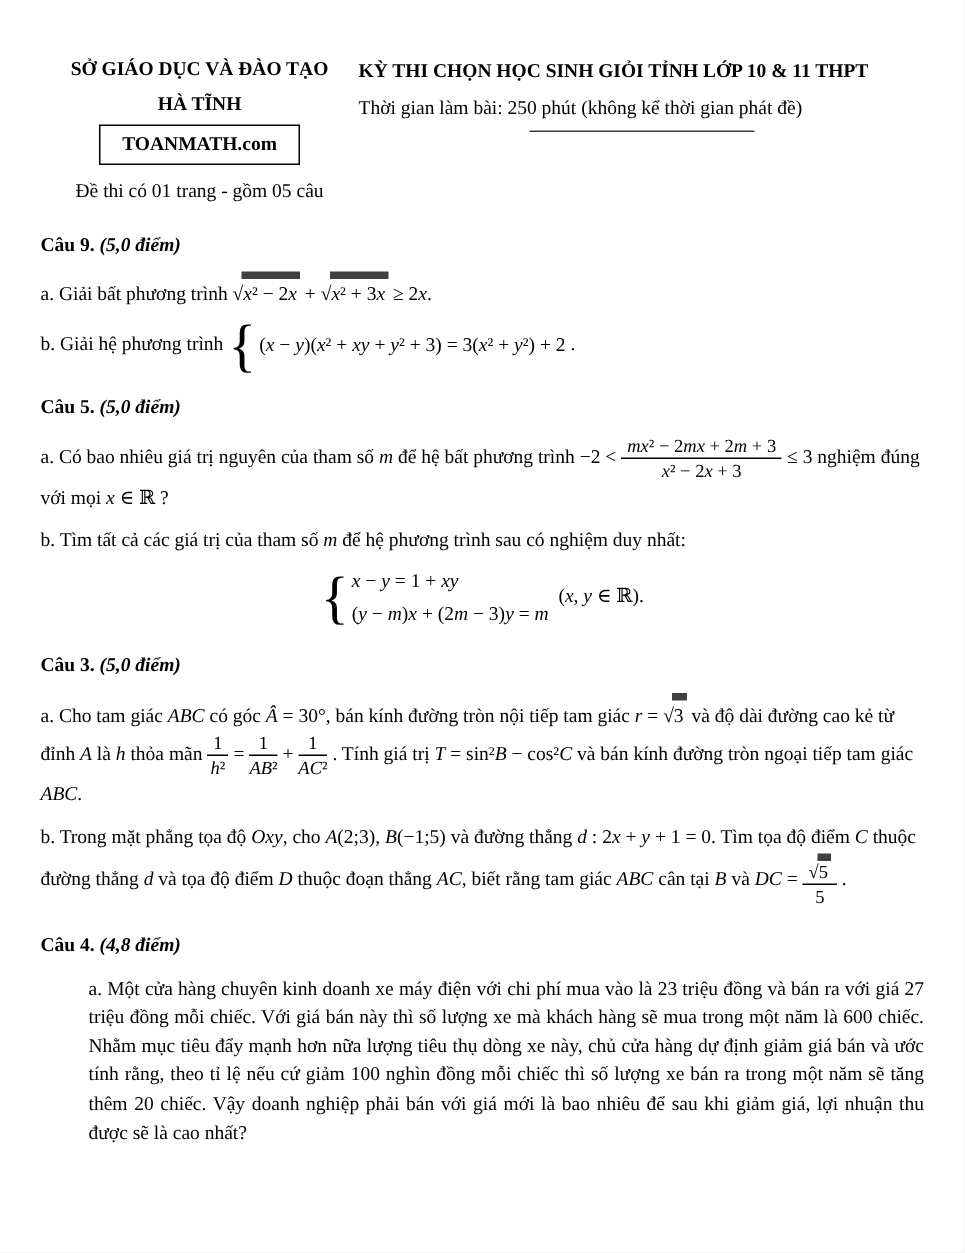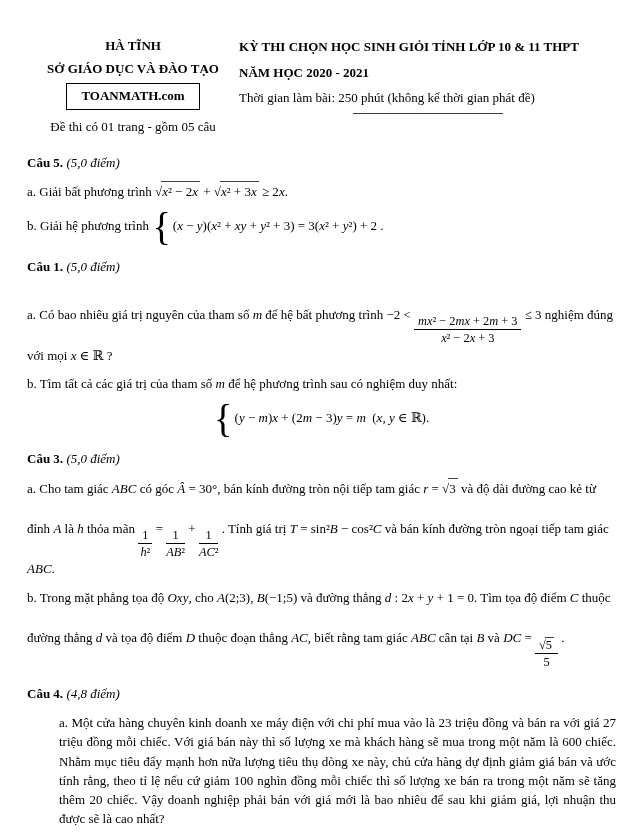"HÀ TĨNH" div.hl-line { order: before "SỞ GIÁO DỤC VÀ ĐÀO" -> after "SỞ GIÁO DỤC VÀ ĐÀO" }
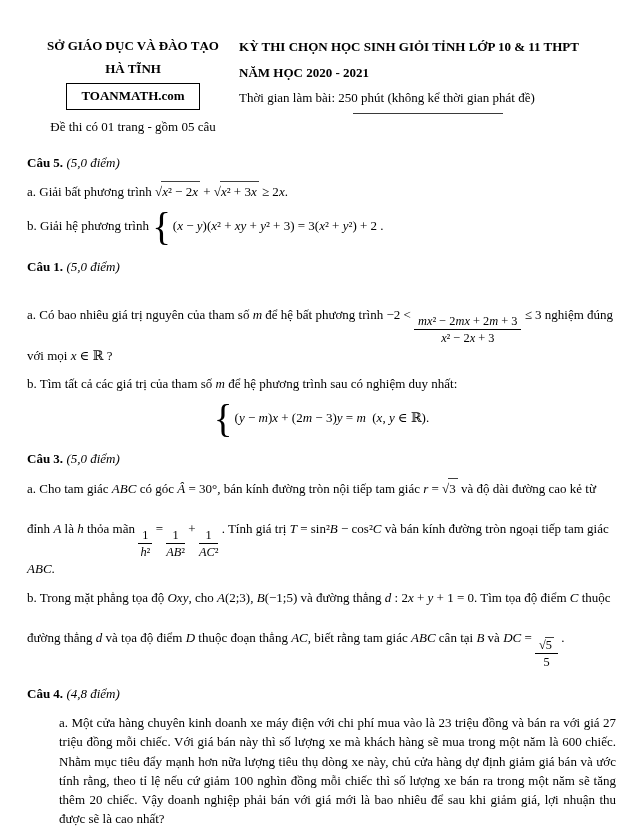"NĂM HỌC 2020 - 2021" div.hr-line { html: <div>NĂM HỌC 2020 - 2021</div> -> none }
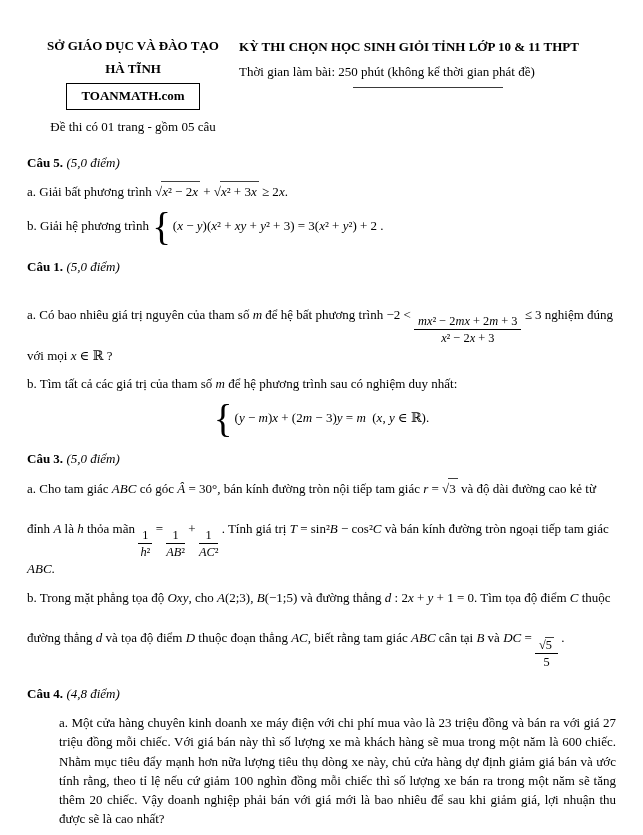"Câu 5." span.q-label { text: 5 -> 9 }
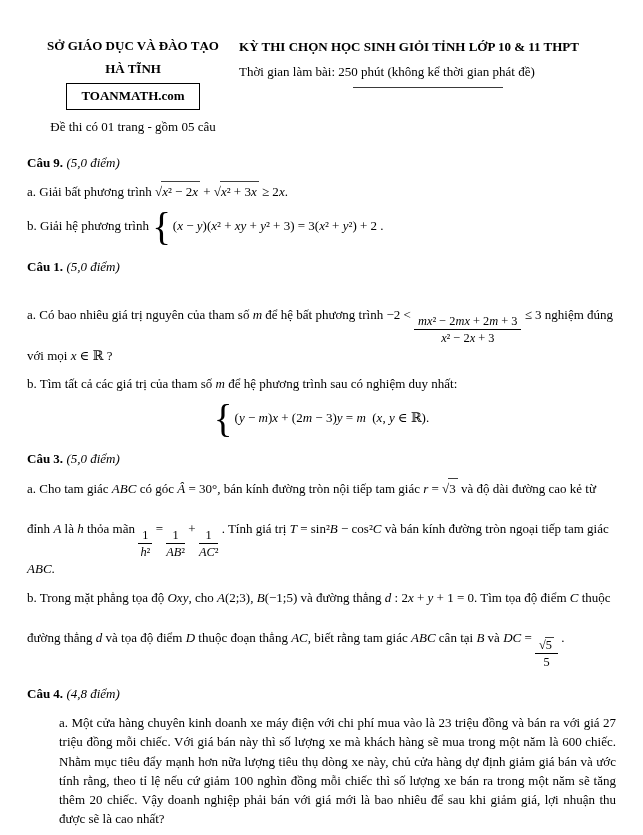"(5,0 điểm)" .q-points { font-weight: none -> bold }
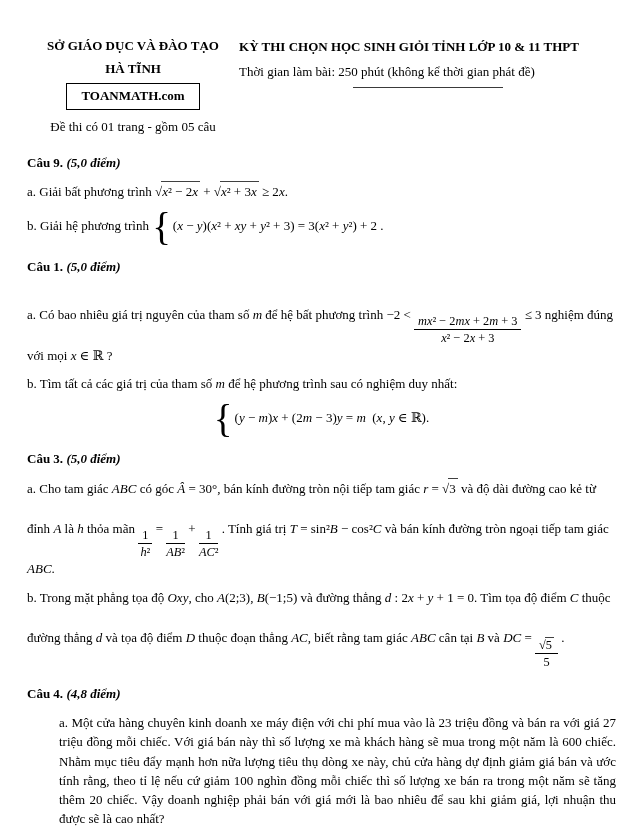"x² − 2x" .sqrt .rb { border-top: 1px solid #404040 -> 5px solid #404040 }
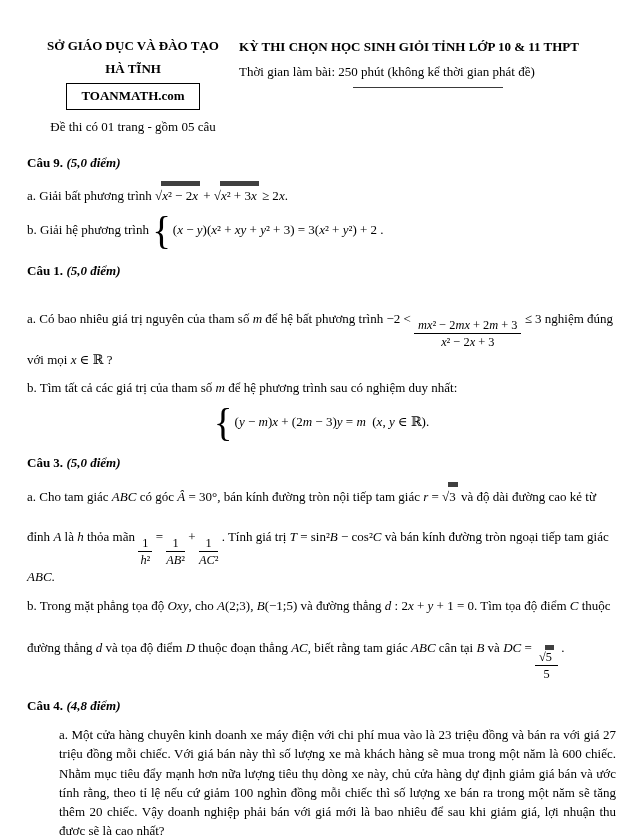"Câu 1." span.q-label { text: 1 -> 5 }
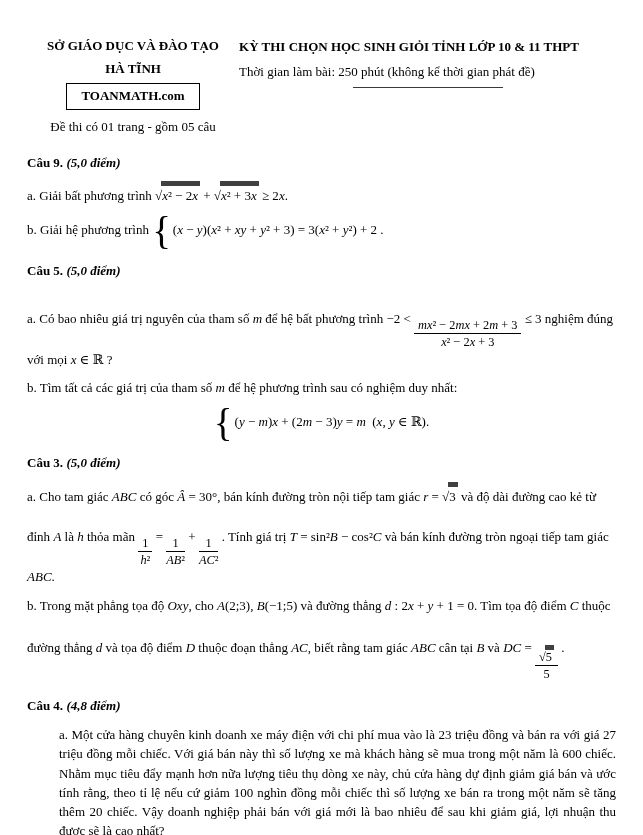"mx² − 2mx + 2m" .frac { margin-top: 28px -> none }
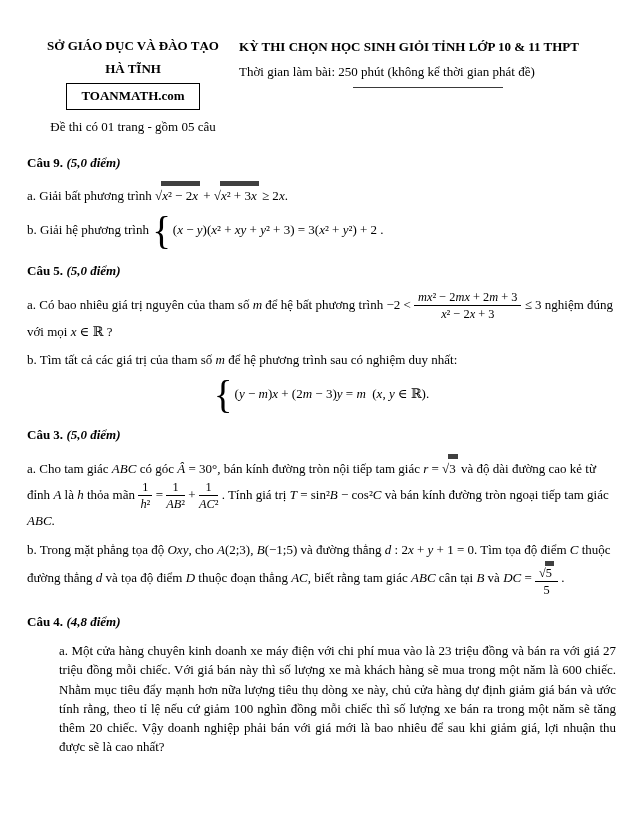"x − y = 1" span { html: none -> <span><i>x</i> − <i>y</i> = 1 + <i>xy</i></span> }
